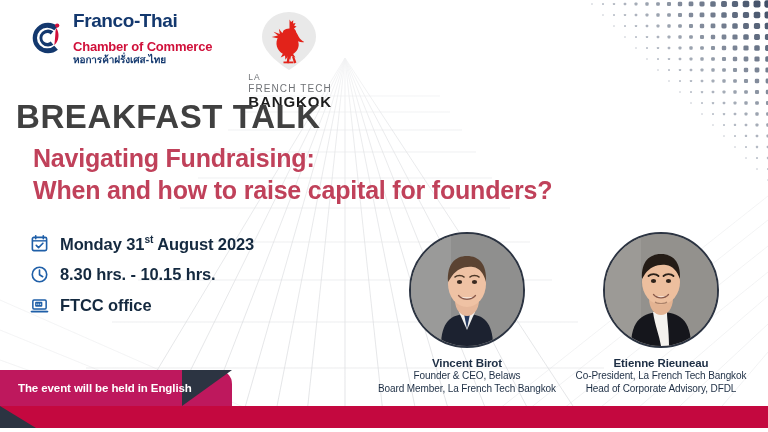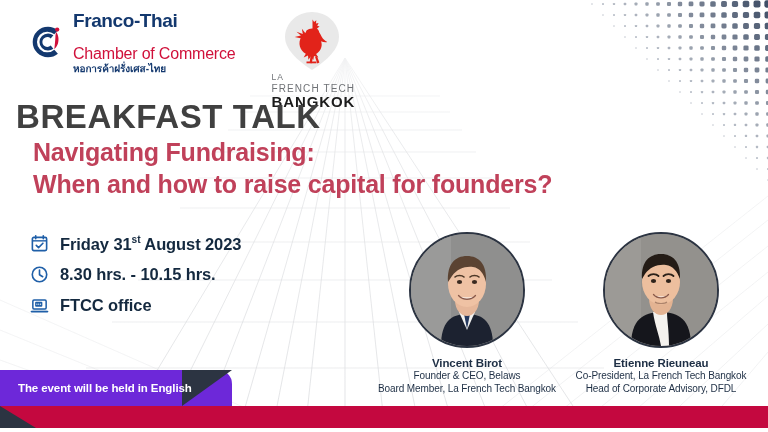"Chamber of Commerce" .ftcc-l2 { font-size: 16px -> 13px; font-weight: normal -> bold; margin-top: 16px -> 10px }
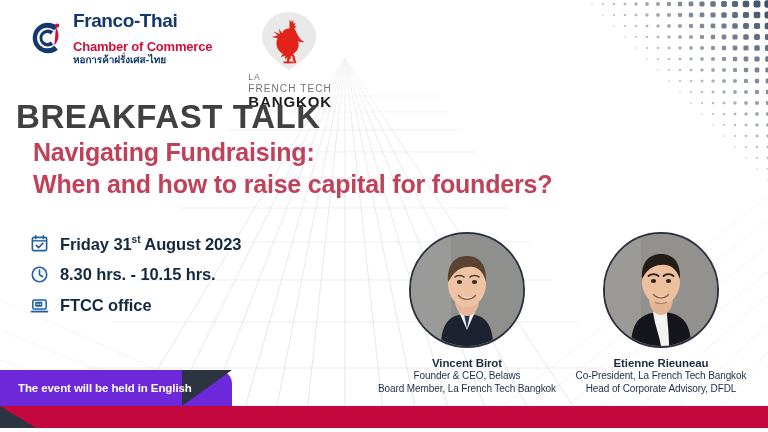"Navigating Fundraising:" .subtitle { top: 136px -> 142px }
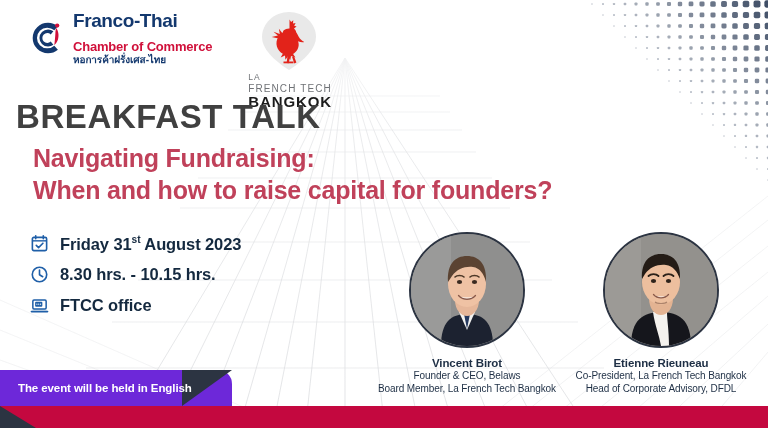"Friday 31" span { text: Friday -> Monday }
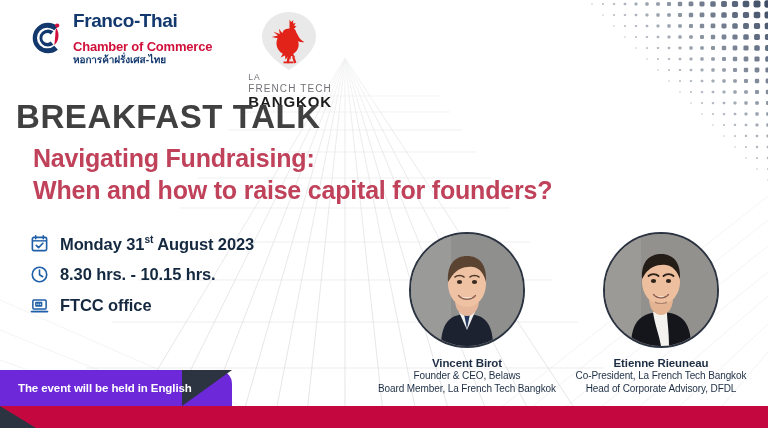"The event will be held" .banner { background: #6d28d9 -> #be185d }
